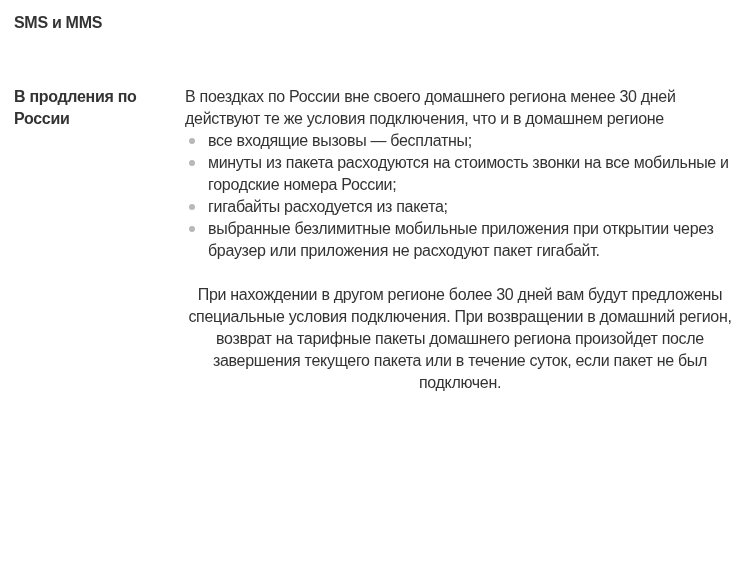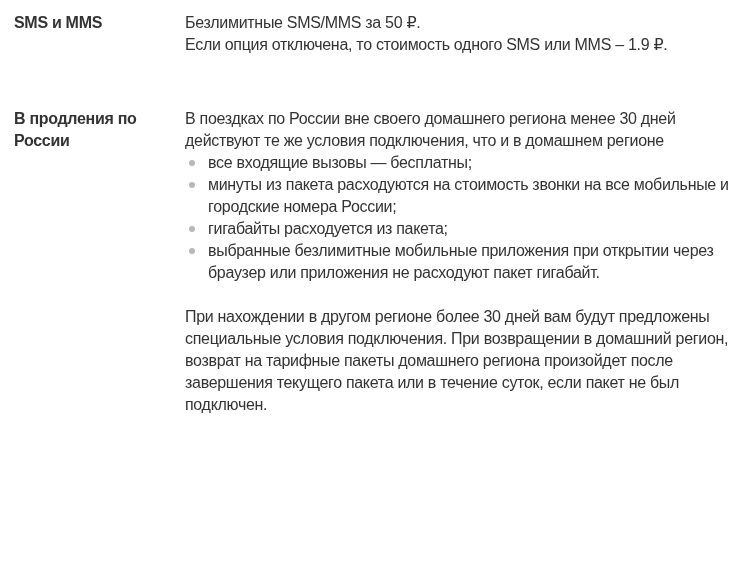"Безлимитные SMS/MMS за 50 ₽." p.para { html: <p>Безлимитные SMS/MMS за 50 ₽. Если опция отключена, то стоимость одного SMS или MMS – 1.9 ₽.</p> -> none }
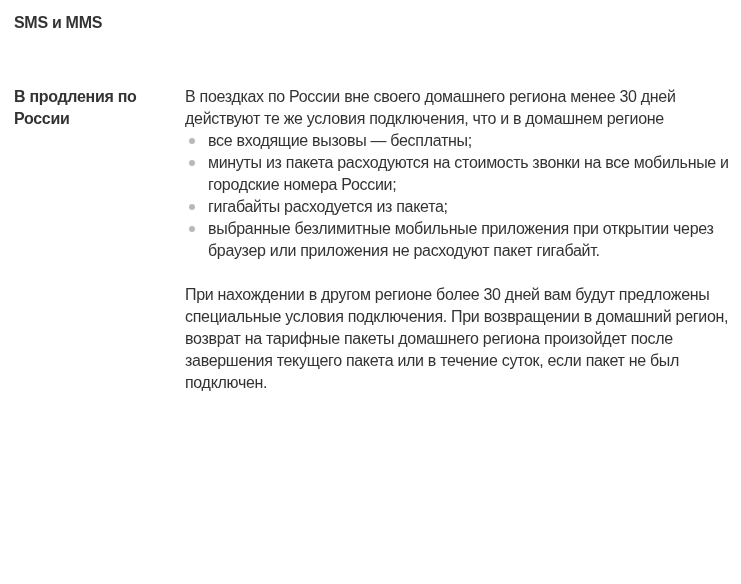"При нахождении в другом регионе" .outro { text-align: none -> center }
